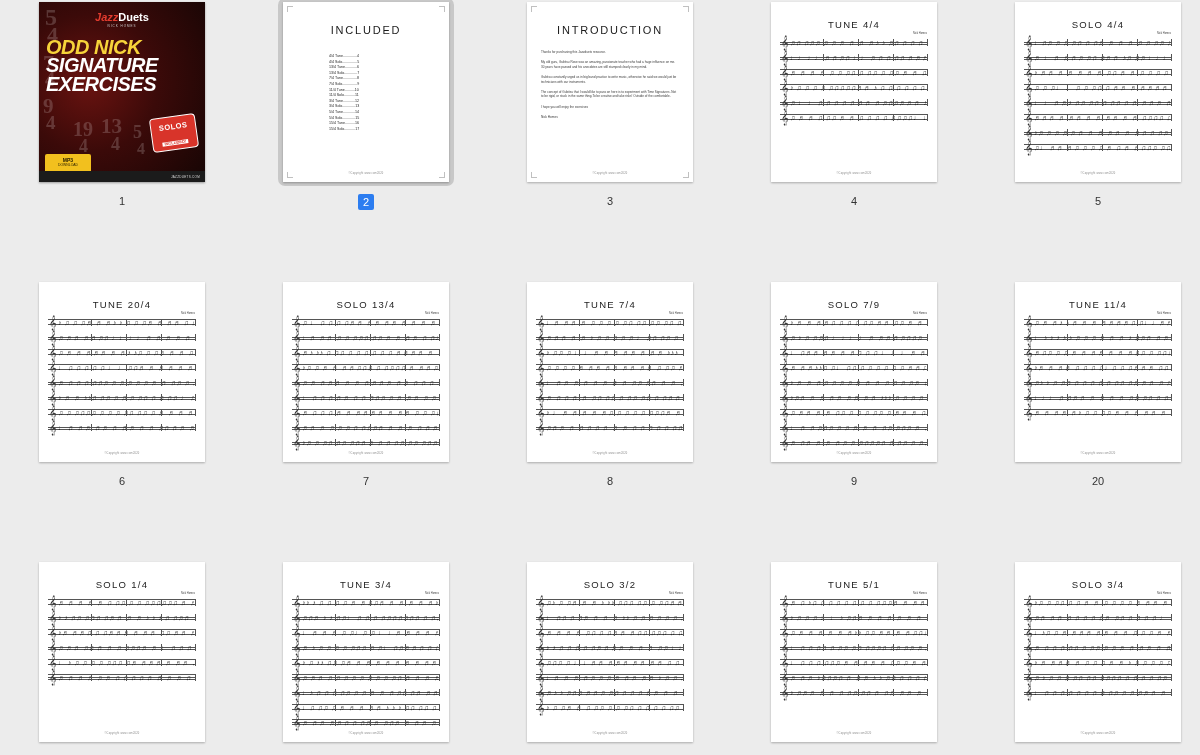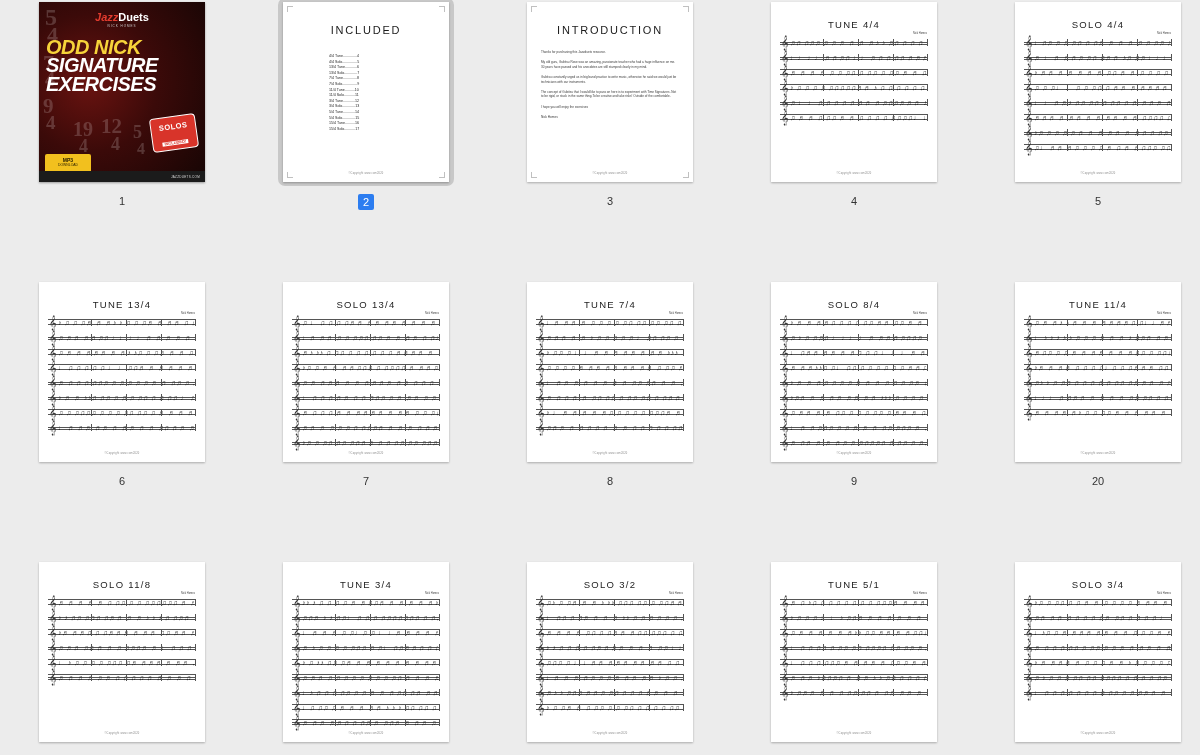"12" div.cover-num { text: 12 -> 13 }
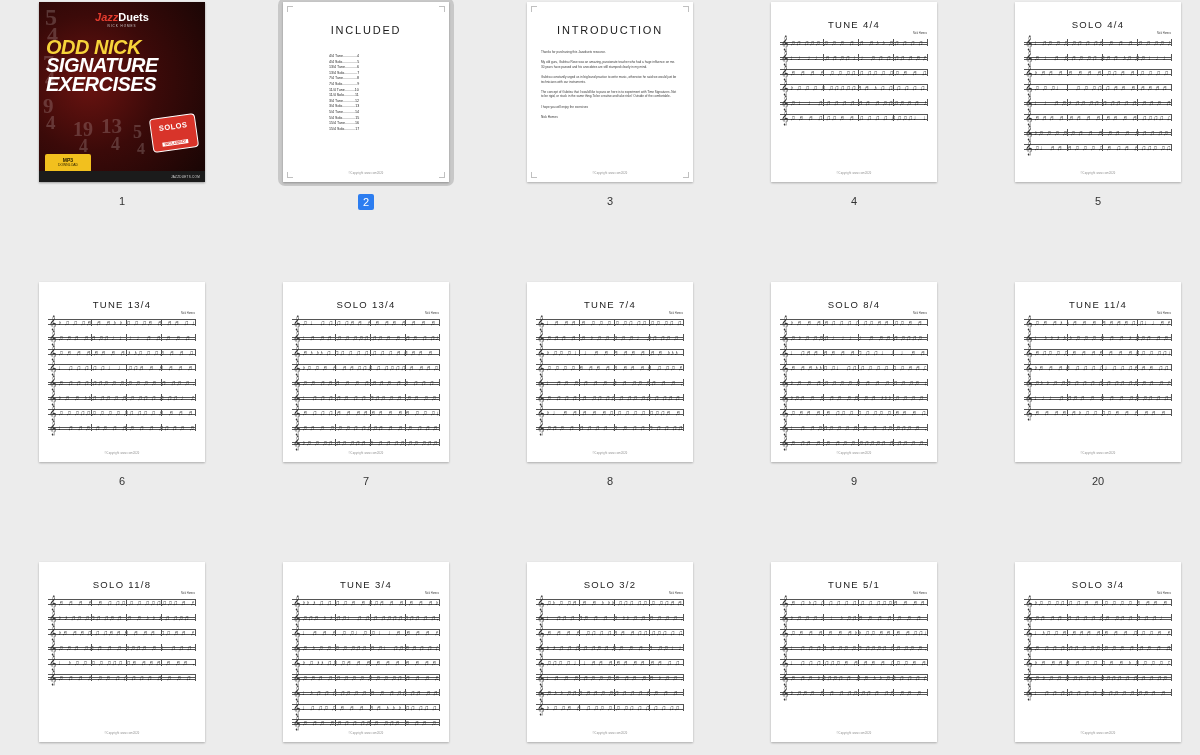"TUNE 13/4" div.pg-title { text: 13/4 -> 20/4 }
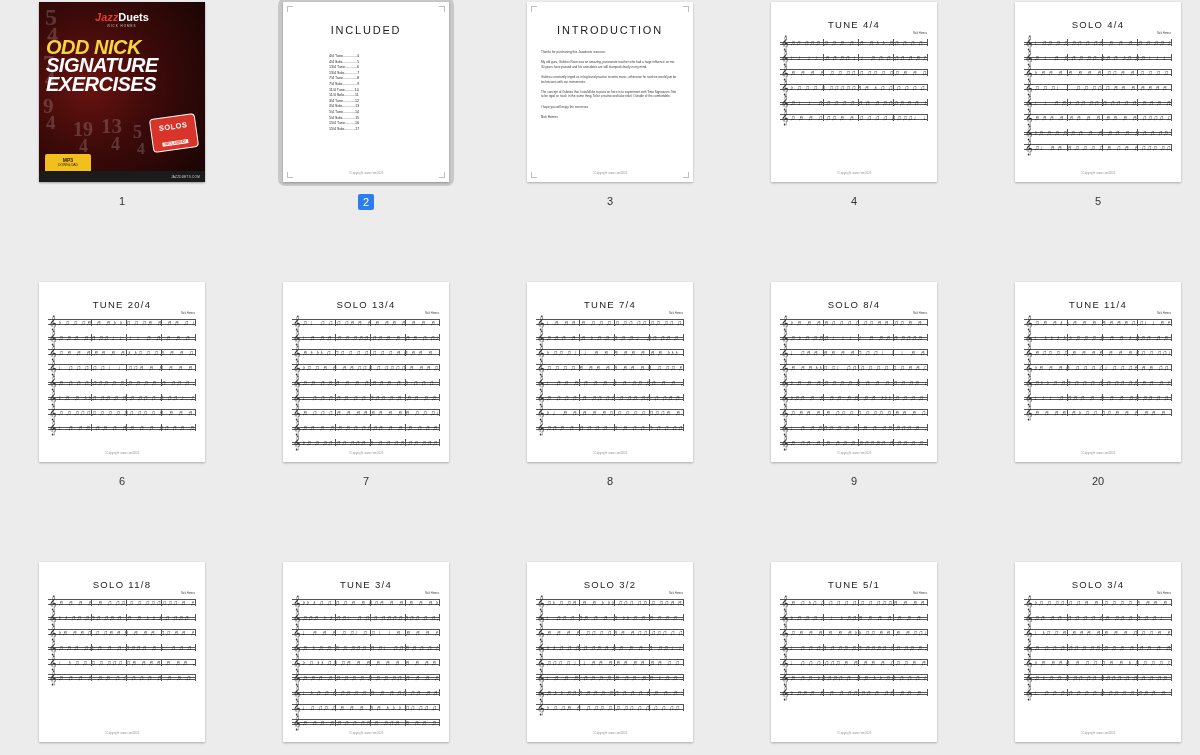"SOLO 8/4" div.pg-title { text: 8/4 -> 7/9 }
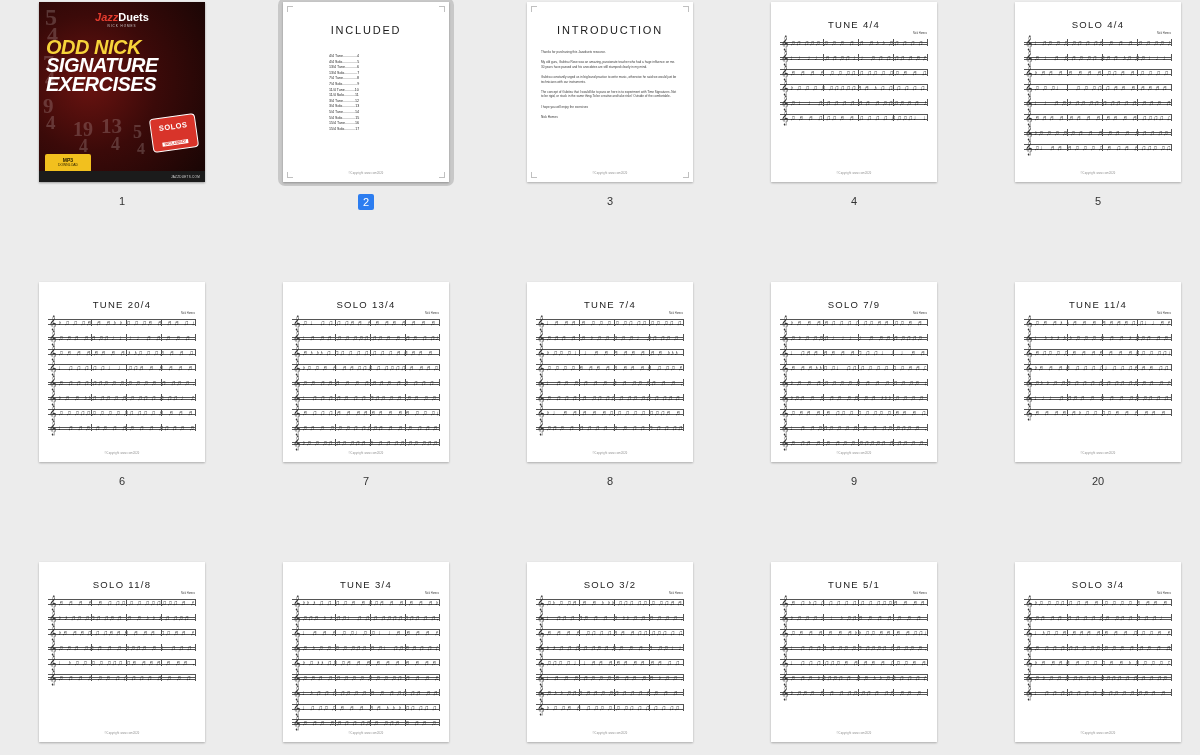"SOLO 11/8" div.pg-title { text: 11/8 -> 1/4 }
